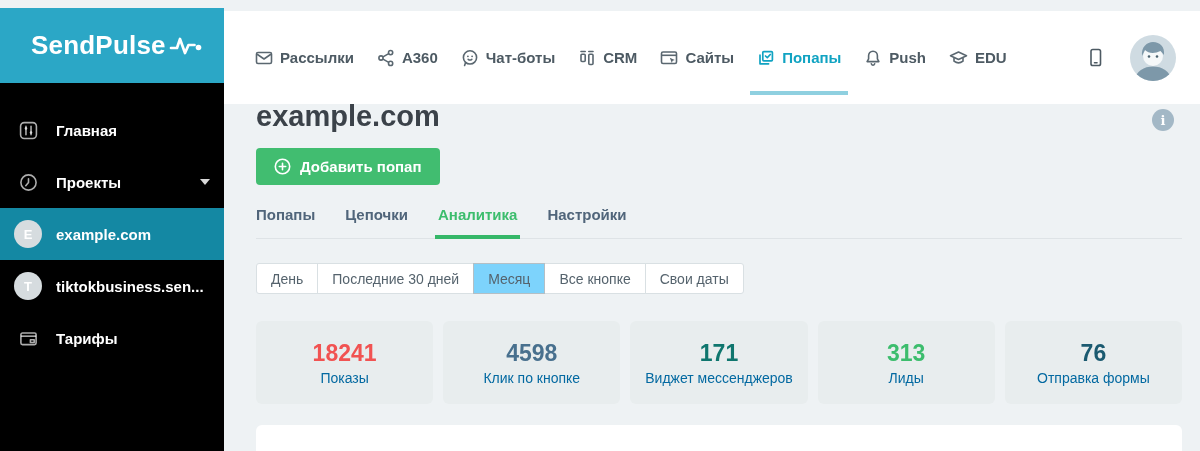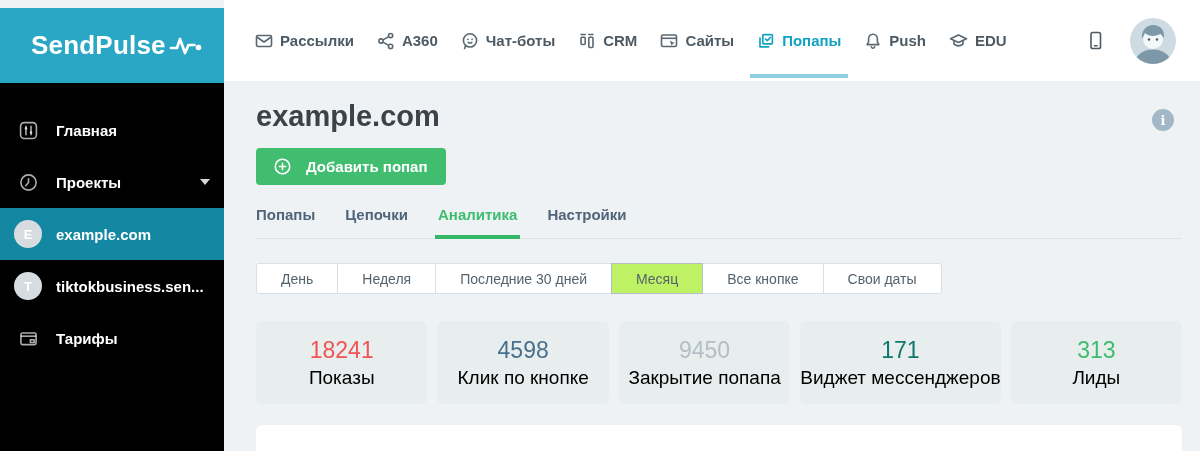"Рассылки" .topbar { height: 81px -> 93px; top: 0 -> 11px }
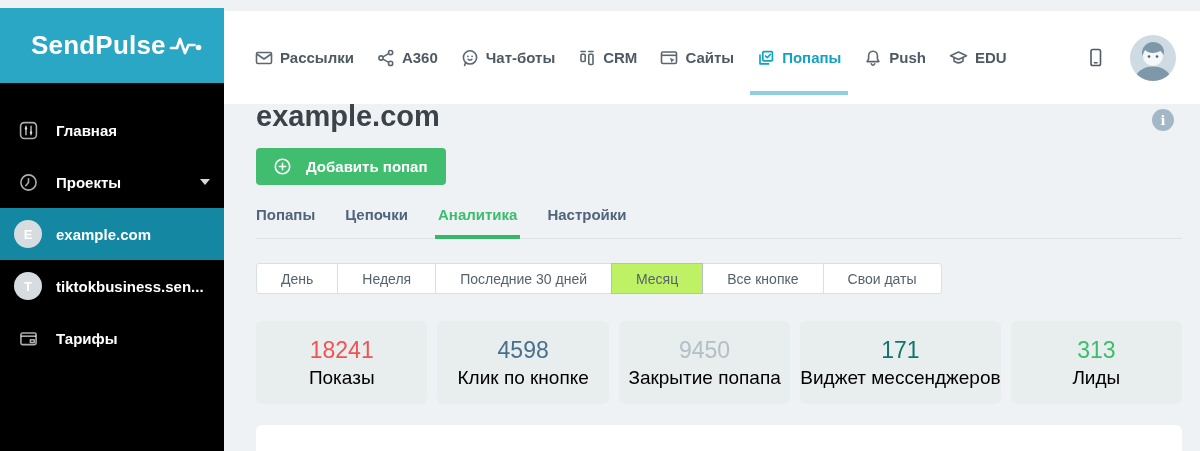"Добавить попап" .add-btn { gap: 15px -> 9px }
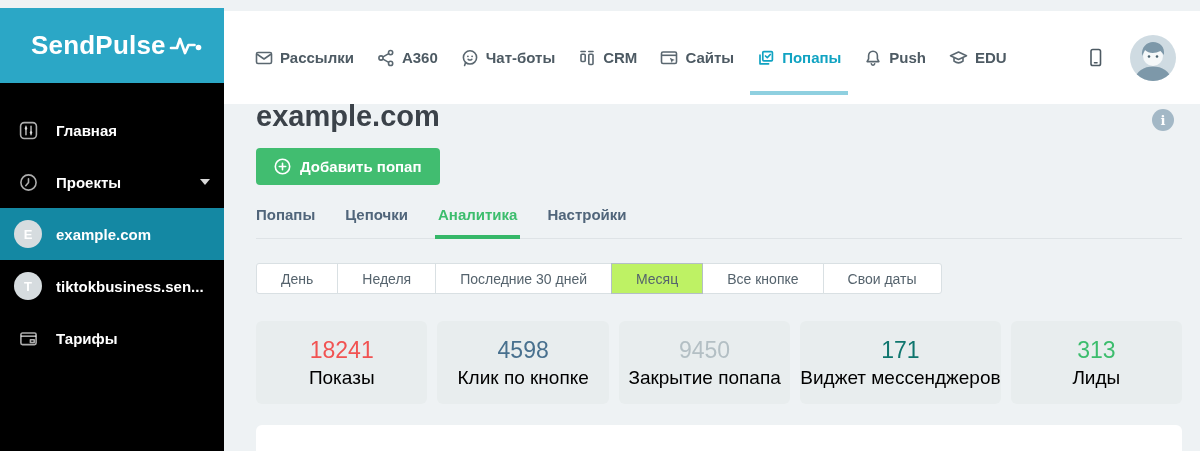"День" .filter-btn { padding: 0 24px -> 0 14px }
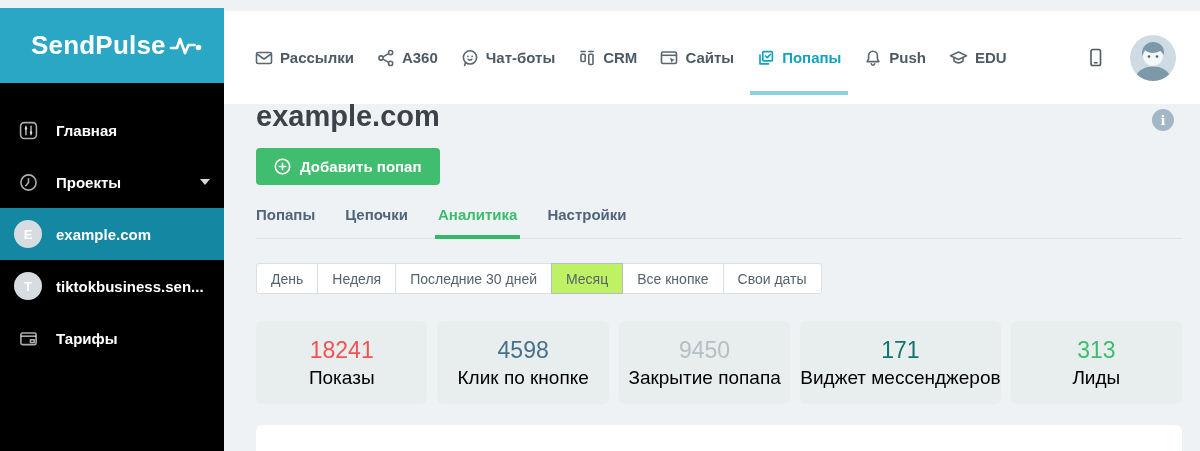"Неделя" button.filter-btn { html: <button>Неделя</button> -> none }
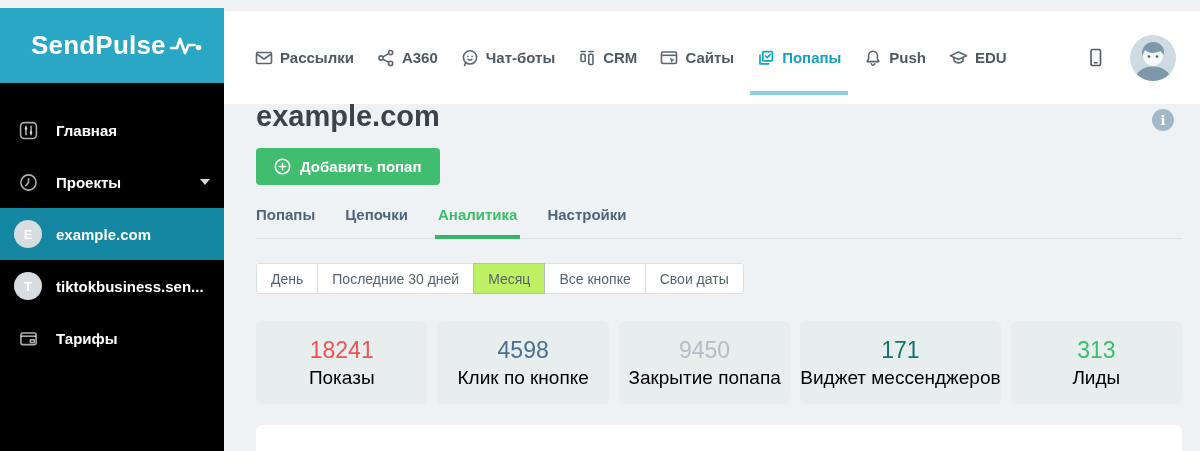"Месяц" .filter-btn.selected { background: #bef264 -> #7dd3fc }
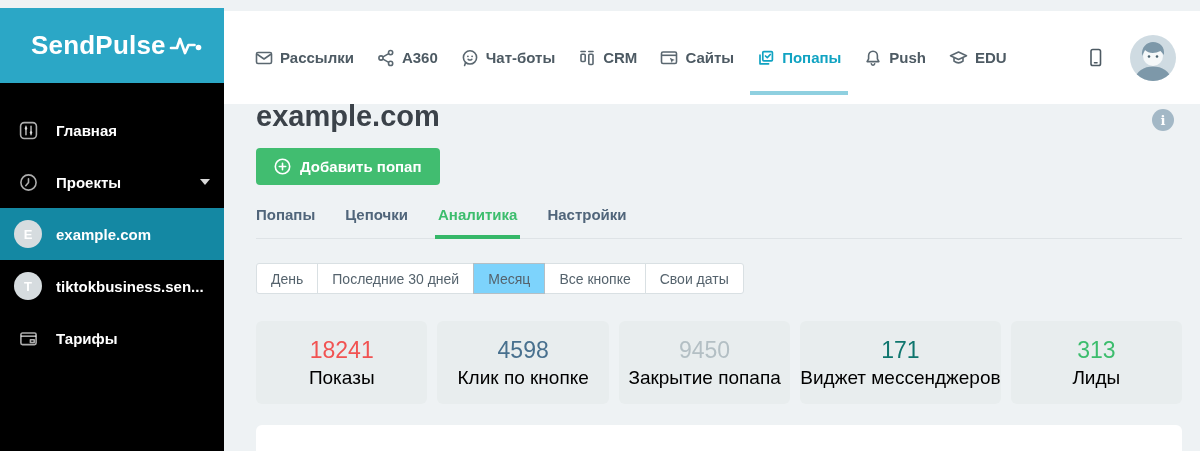"18241" .stat-value { font-weight: normal -> bold }
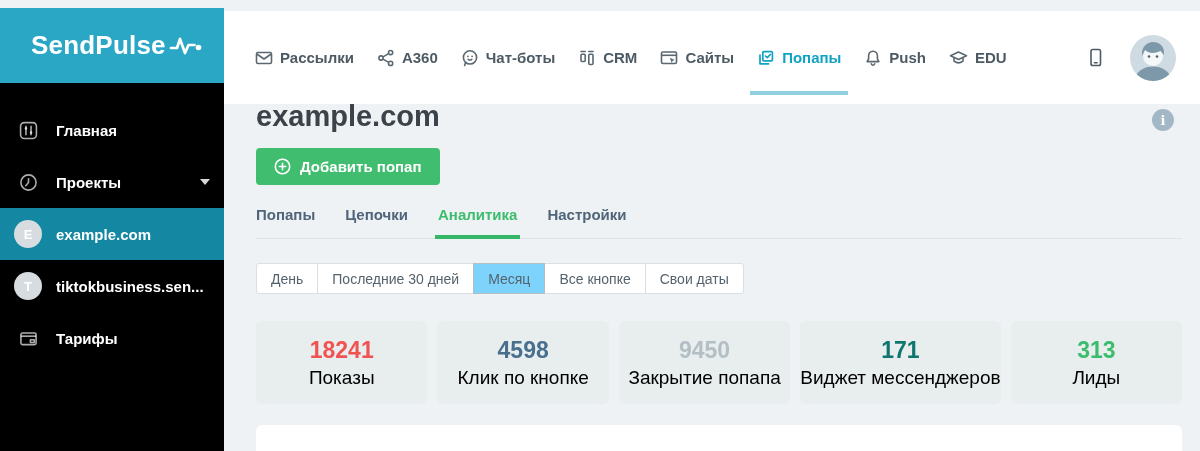"9450" div.stat-card { html: <div> <div>9450</div> <div>Закрытие попапа</div> </div> -> none }
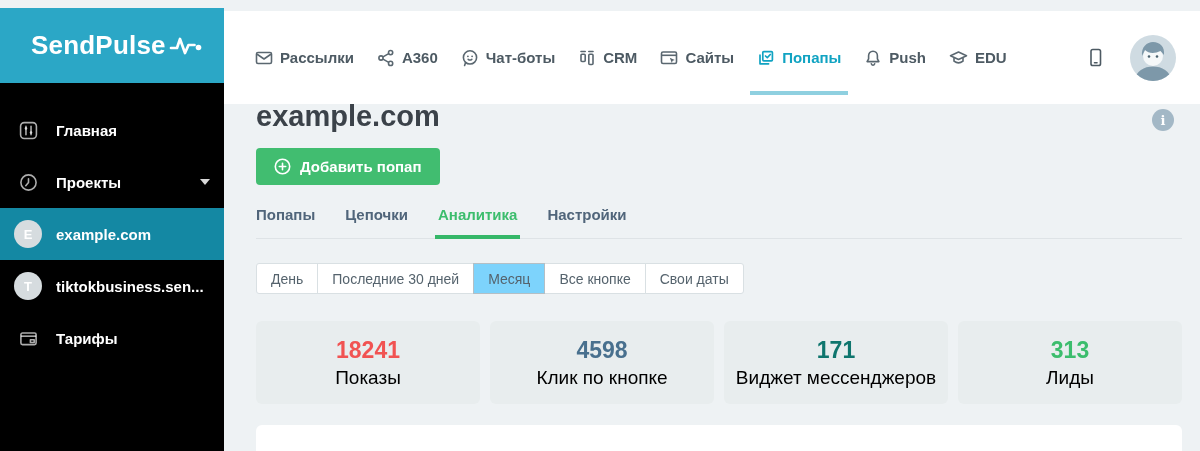"76" div.stat-card { html: none -> <div> <div>76</div> <div>Отправка формы</div> </div> }
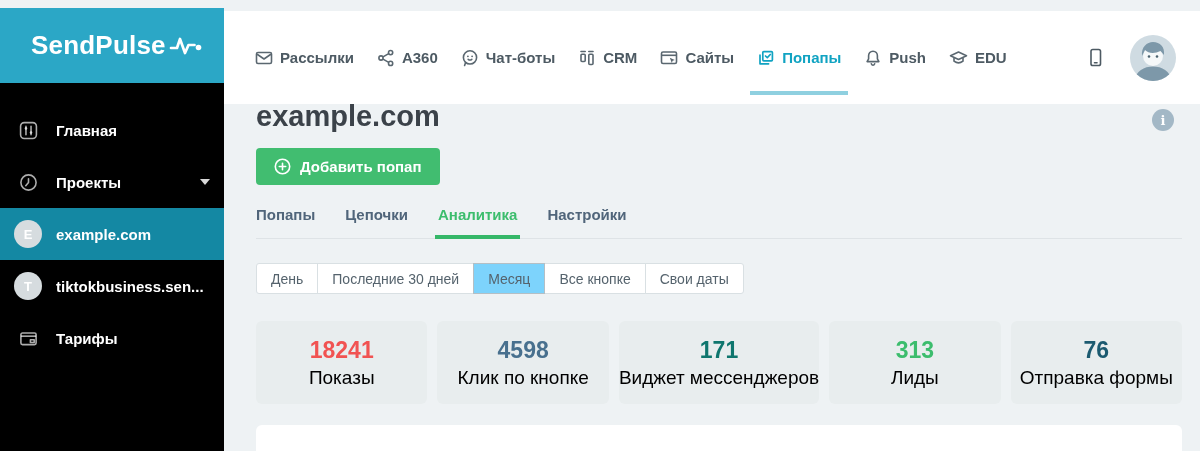"Показы" .stat-label { color: #000000 -> #0369a1; font-size: 19px -> 14px }
